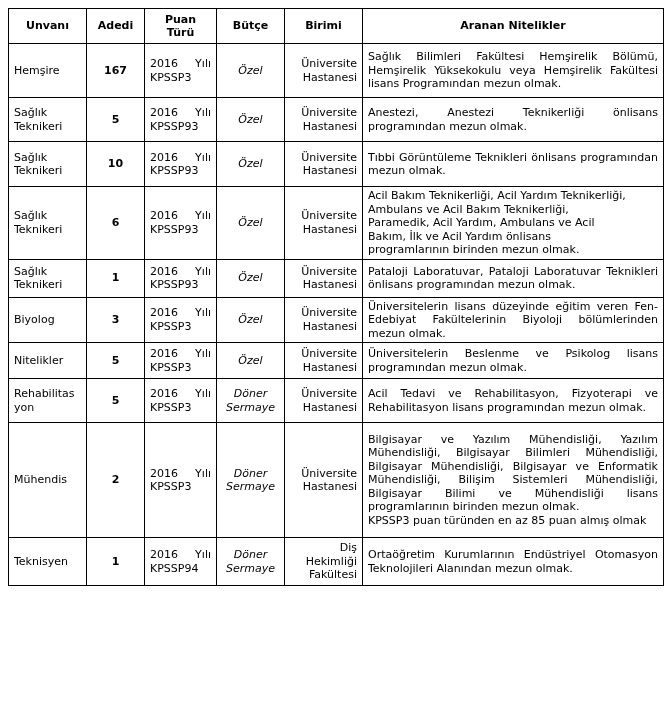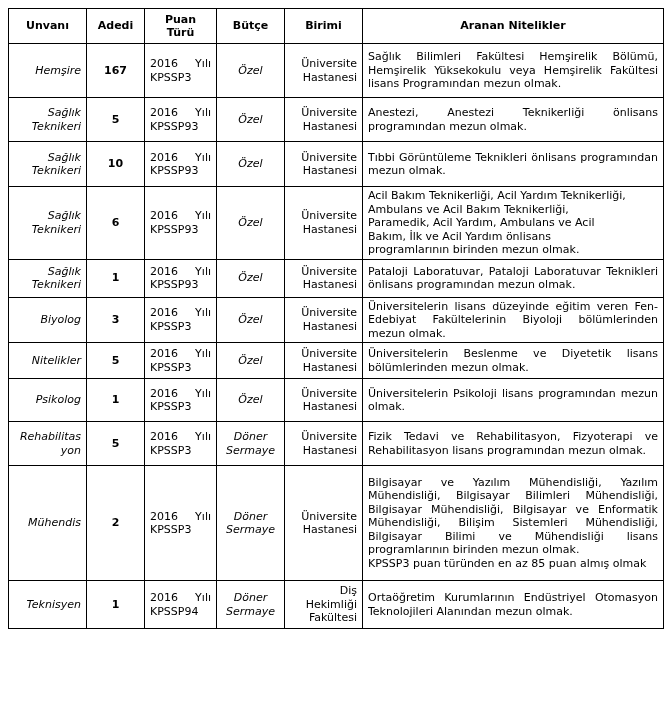"Hemşire" td.c-unvani { font-style: italic -> none; text-align: right -> left }
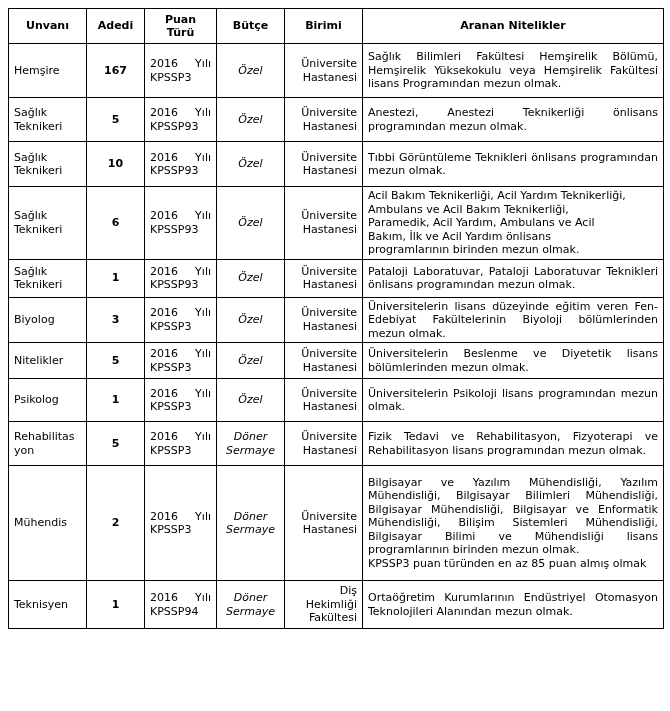"Üniversitelerin Beslenme ve Diyetetik" td.c-nit { text: Diyetetik lisans bölümlerinden -> Psikolog lisans programından }
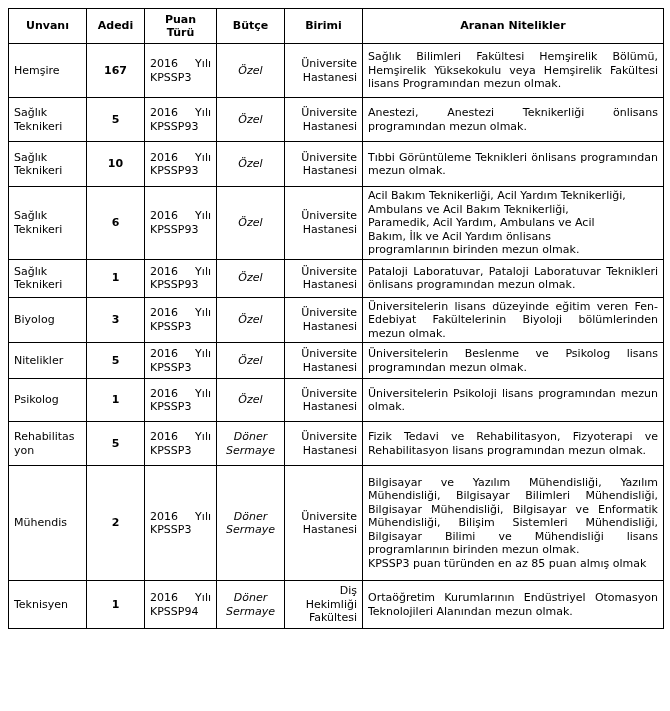"Psikolog" tr { html: <tr> <td>Psikolog</td> <td>1</td> <td>2016 Yılı KPSSP3</td> <td>Özel</td> <td>Üniversite Hastanesi</td> <td>Üniversitelerin Psikoloji lisans programından mezun olmak.</td> </tr> -> none }
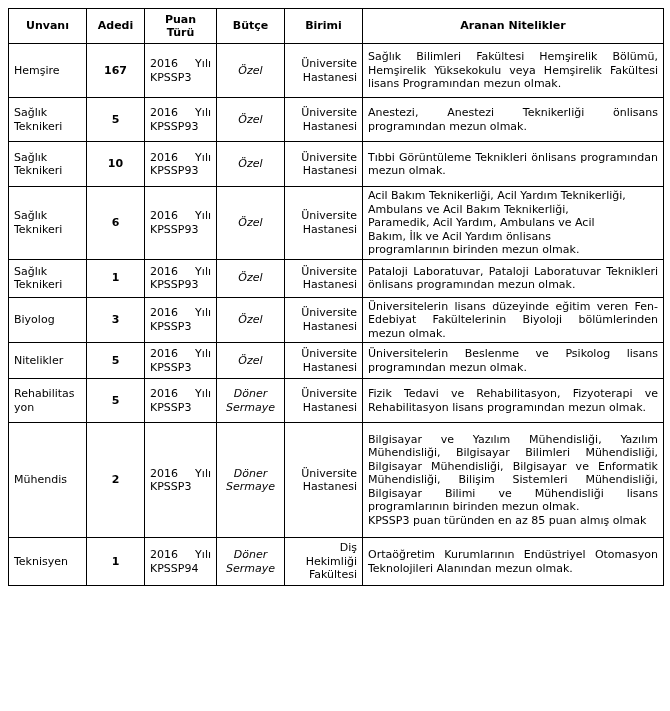"Fizik Tedavi ve Rehabilitasyon," td.c-nit { text: Fizik -> Acil }
